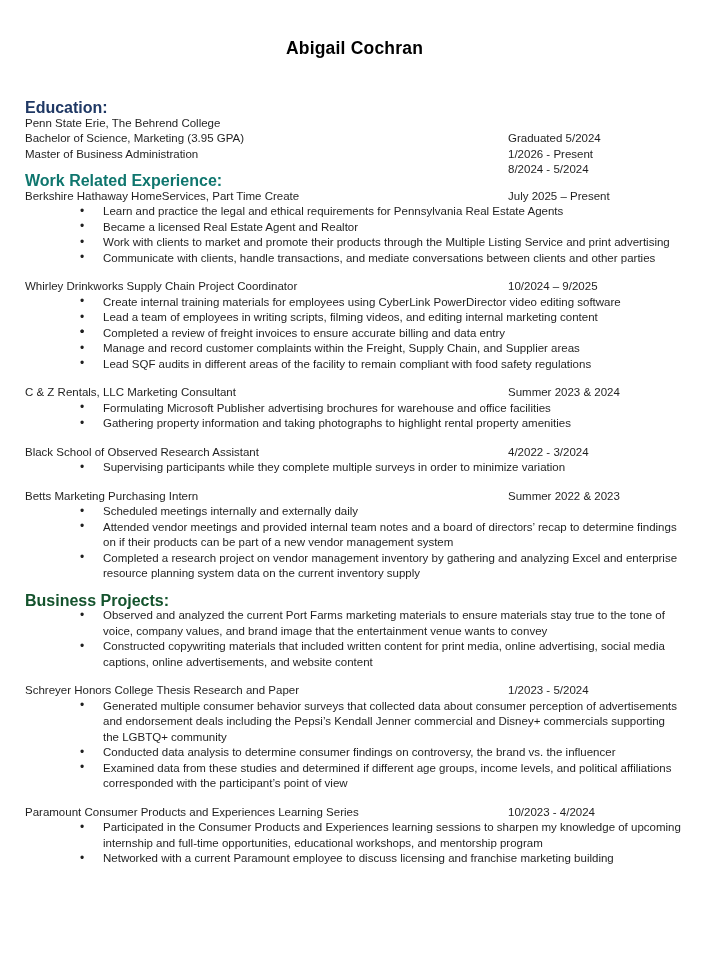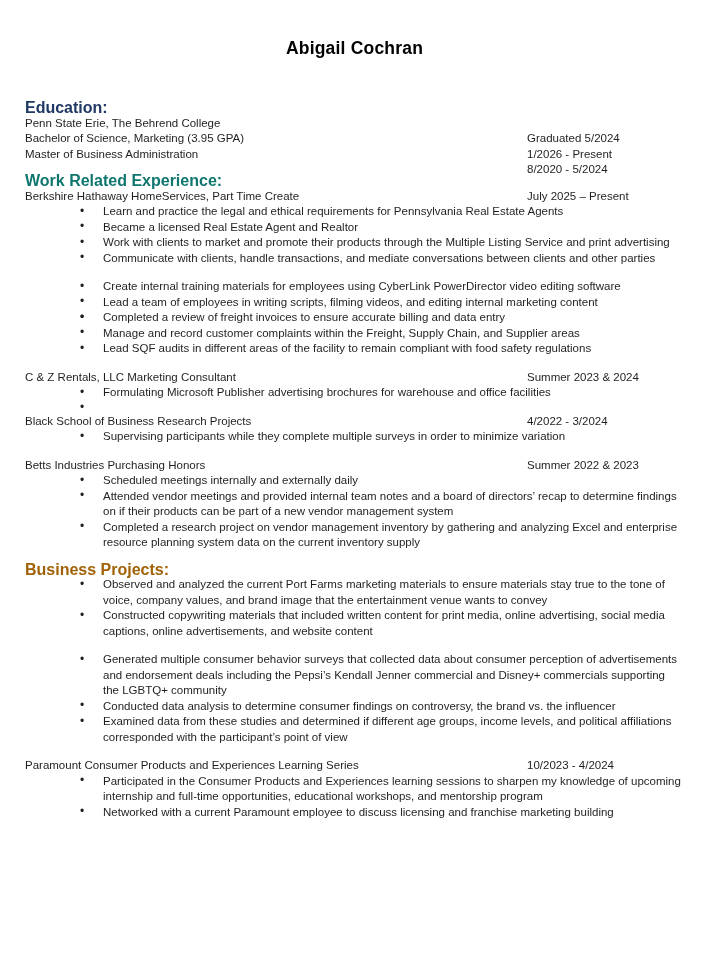"Graduated 5/2024" .entry-date { left: 502px -> 483px }
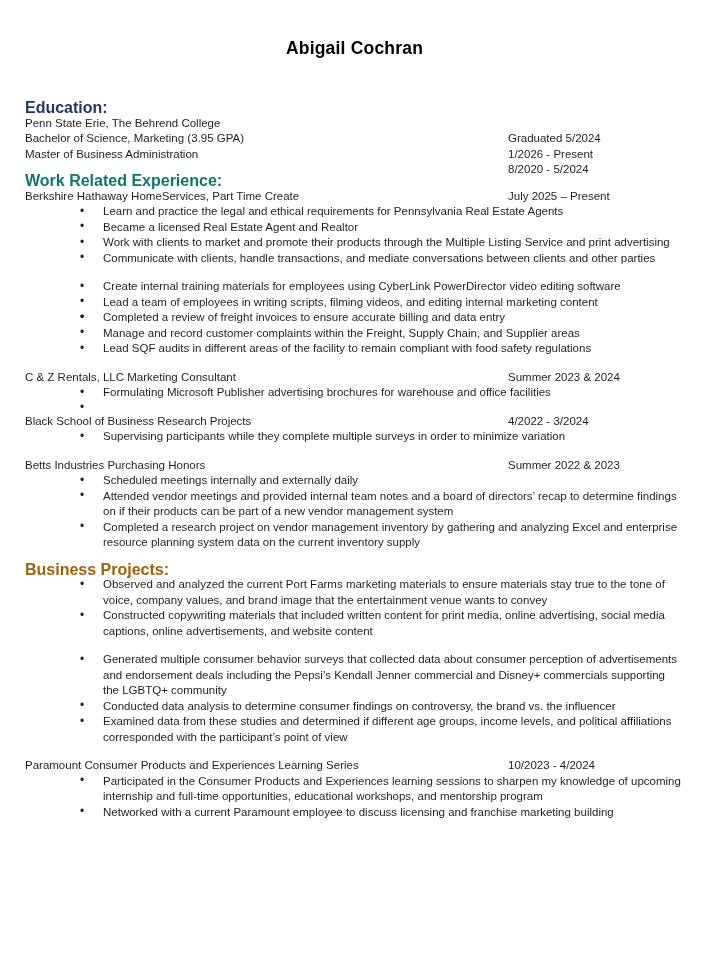"8/2020 - 5/2024" span.entry-date { text: 8/2020 -> 8/2024 }
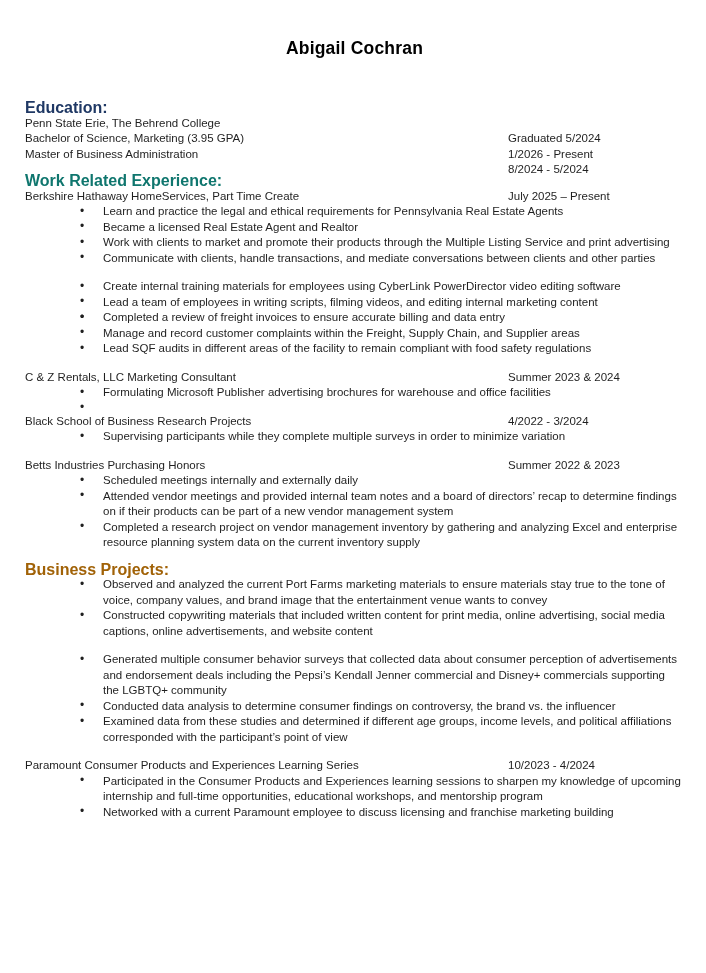"Whirley Drinkworks Supply Chain Project" div.entry-head { html: none -> <div> <span>Whirley Drinkworks Supply Chain Project Coordinator</span> <span>10/2024 – 9/2025</span> </div> }
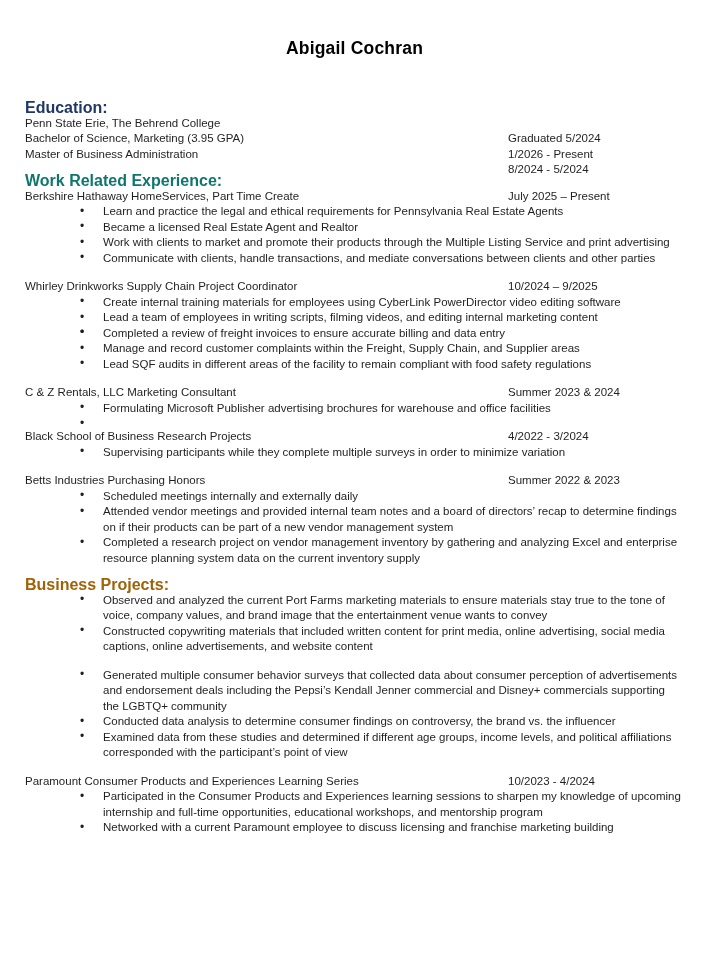"Gathering property information and" span.bullet-text { html: none -> <span>Gathering property information and taking photographs to highlight rental property amenities</span> }
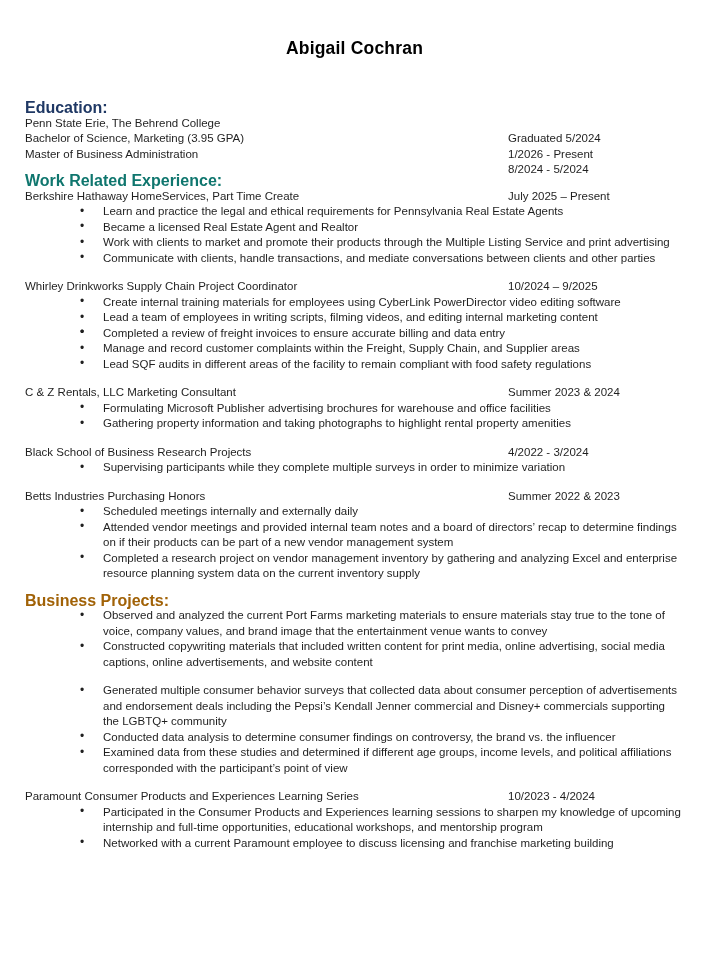"Black School of Business Research" span.entry-title { text: Business Research Projects -> Observed Research Assistant }
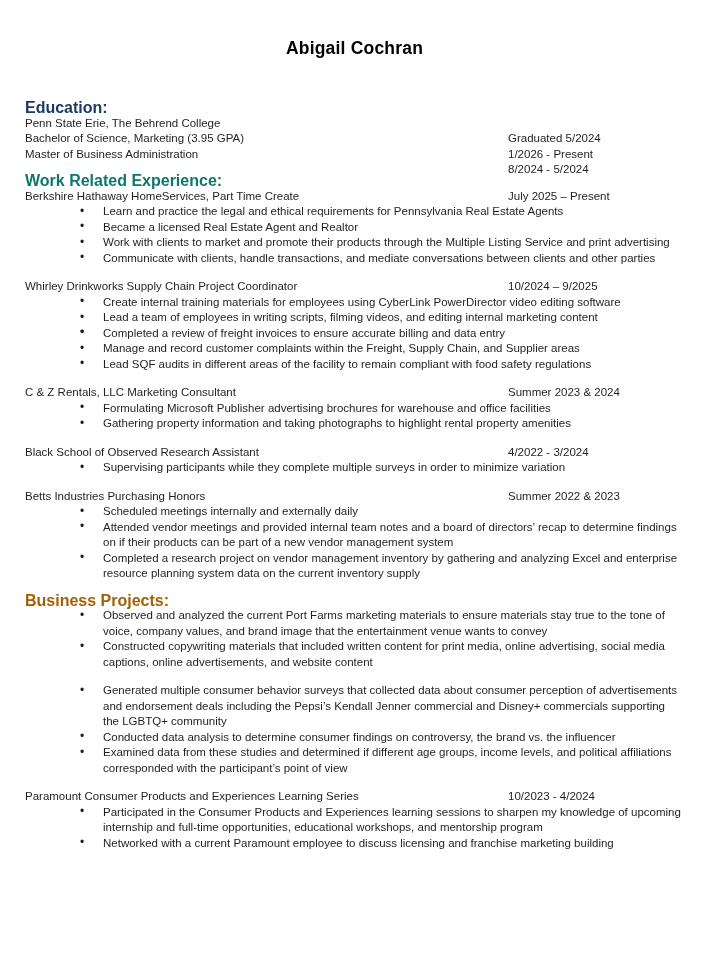"Betts Industries Purchasing Honors" span.entry-title { text: Industries Purchasing Honors -> Marketing Purchasing Intern }
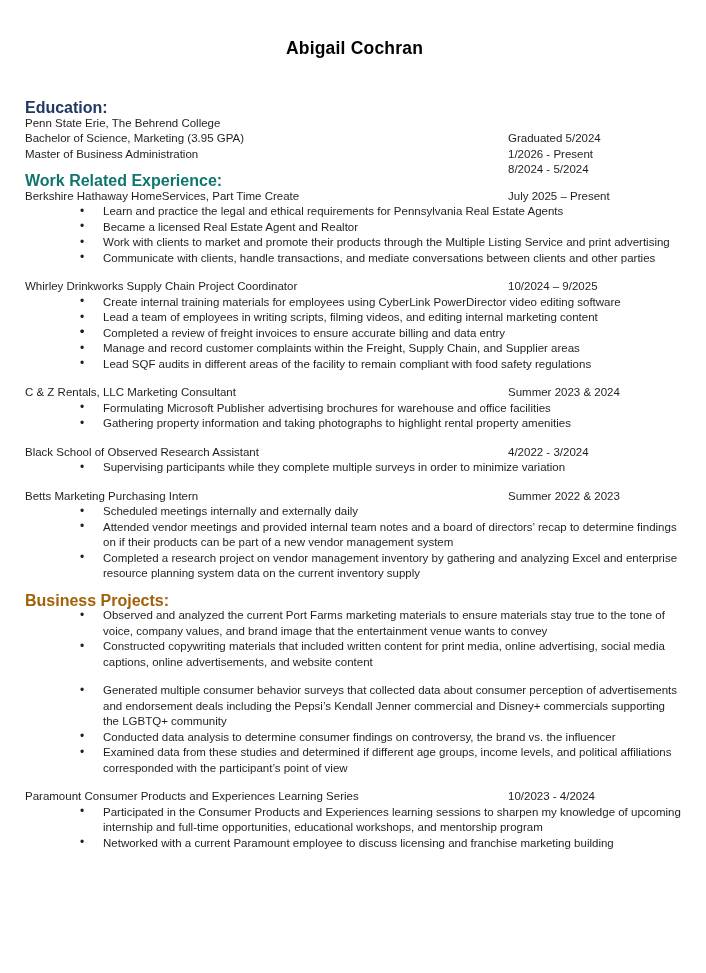"Business Projects:" h2.section-heading { color: #a16207 -> #14532d }
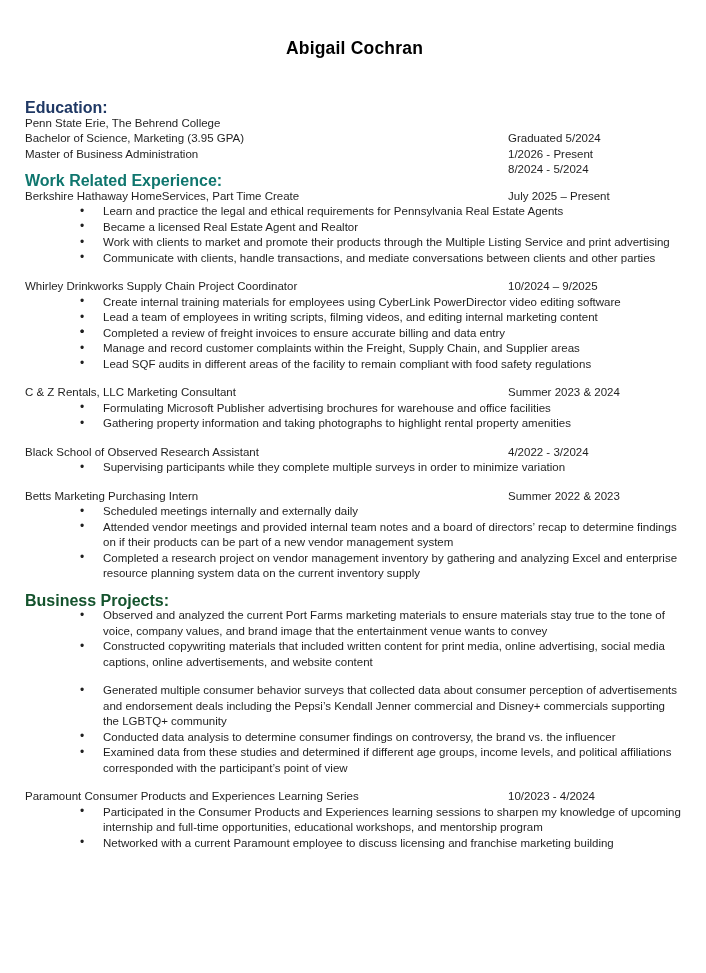"Schreyer Honors College Thesis Research" div.entry-head { html: none -> <div> <span>Schreyer Honors College Thesis Research and Paper</span> <span>1/2023 - 5/2024</span> </div> }
